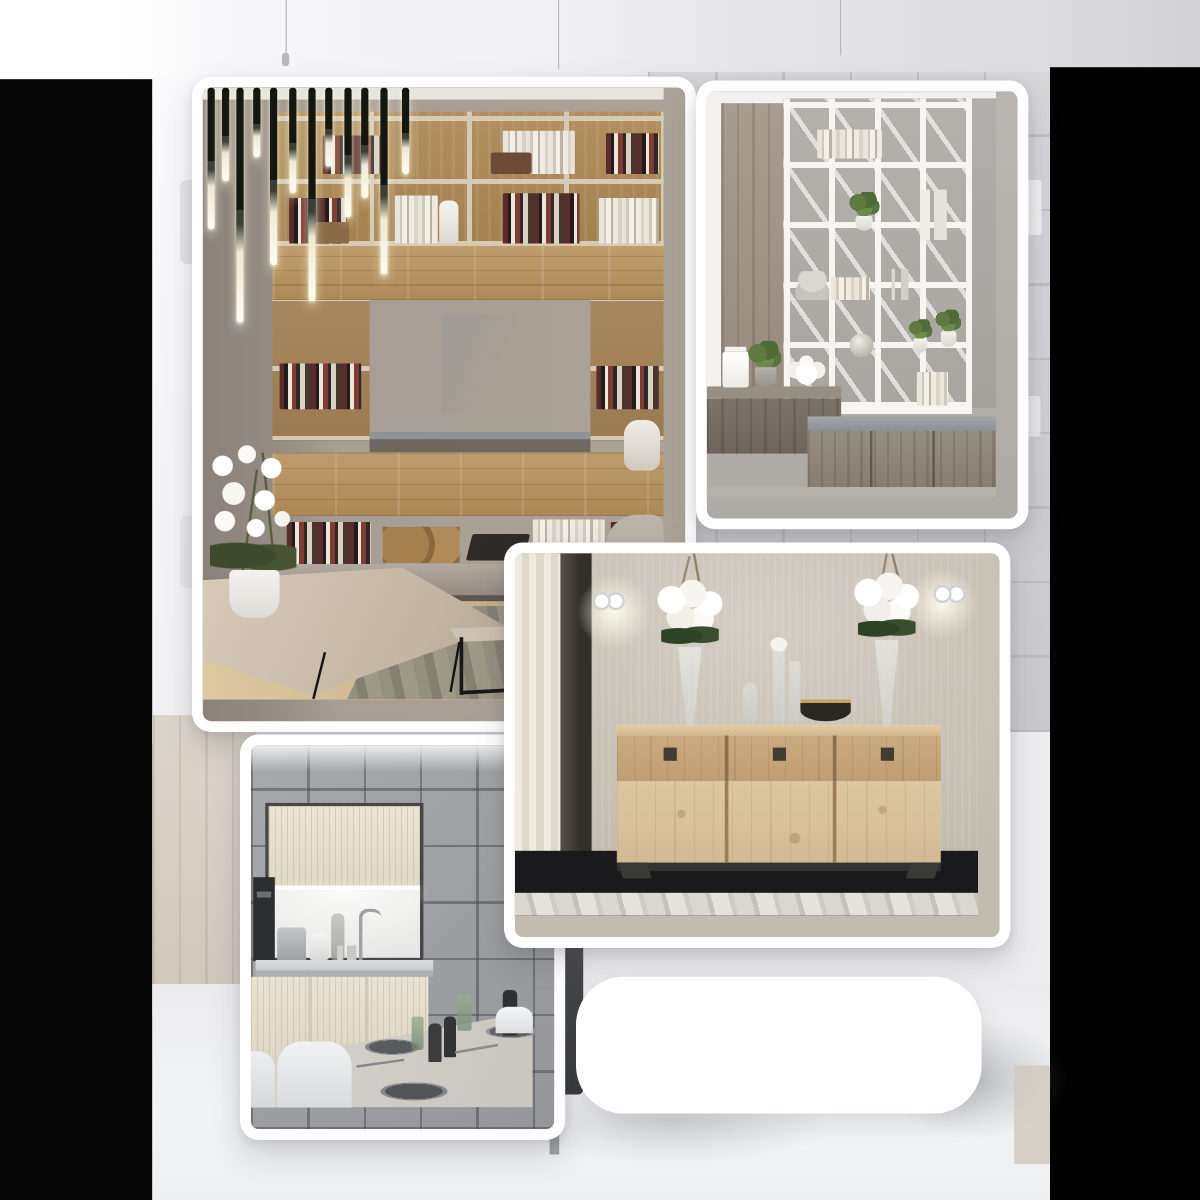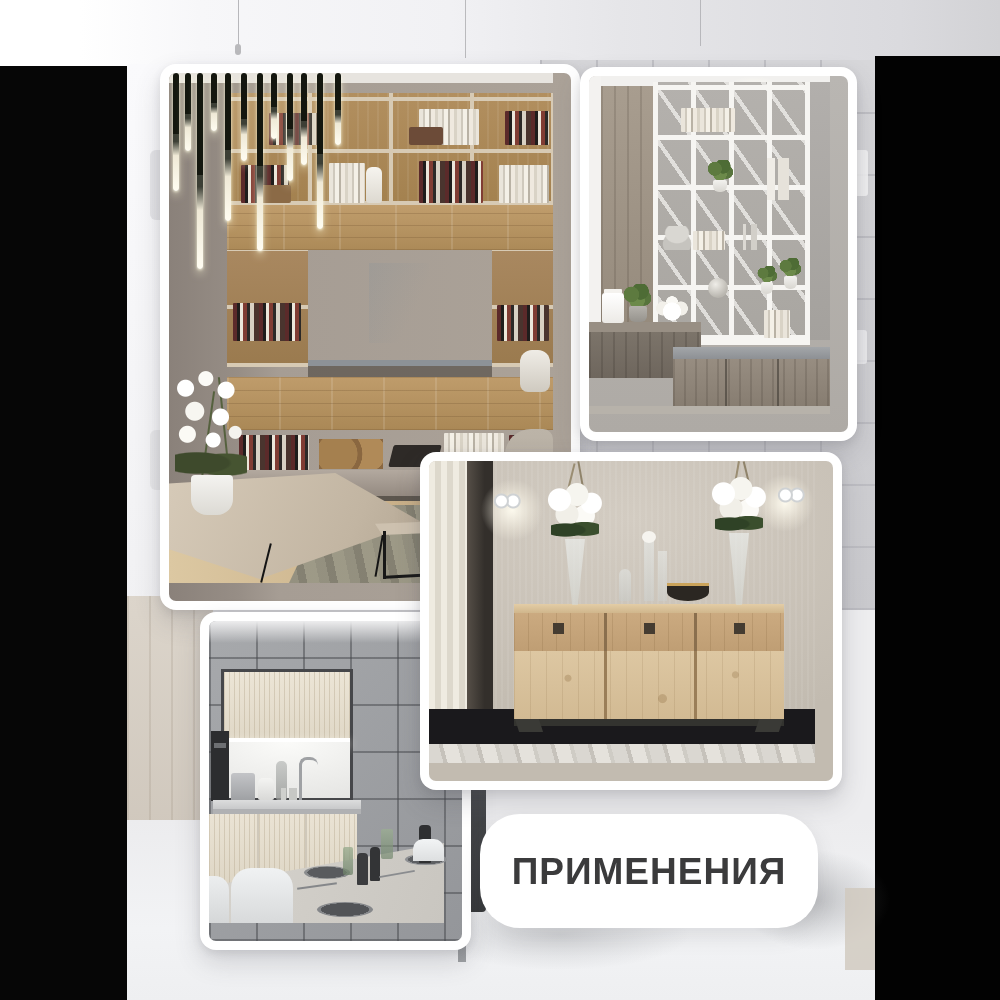"ПРИМЕНЕНИЯ" div.caption-line { html: <div>ПРИМЕНЕНИЯ</div> -> none }
